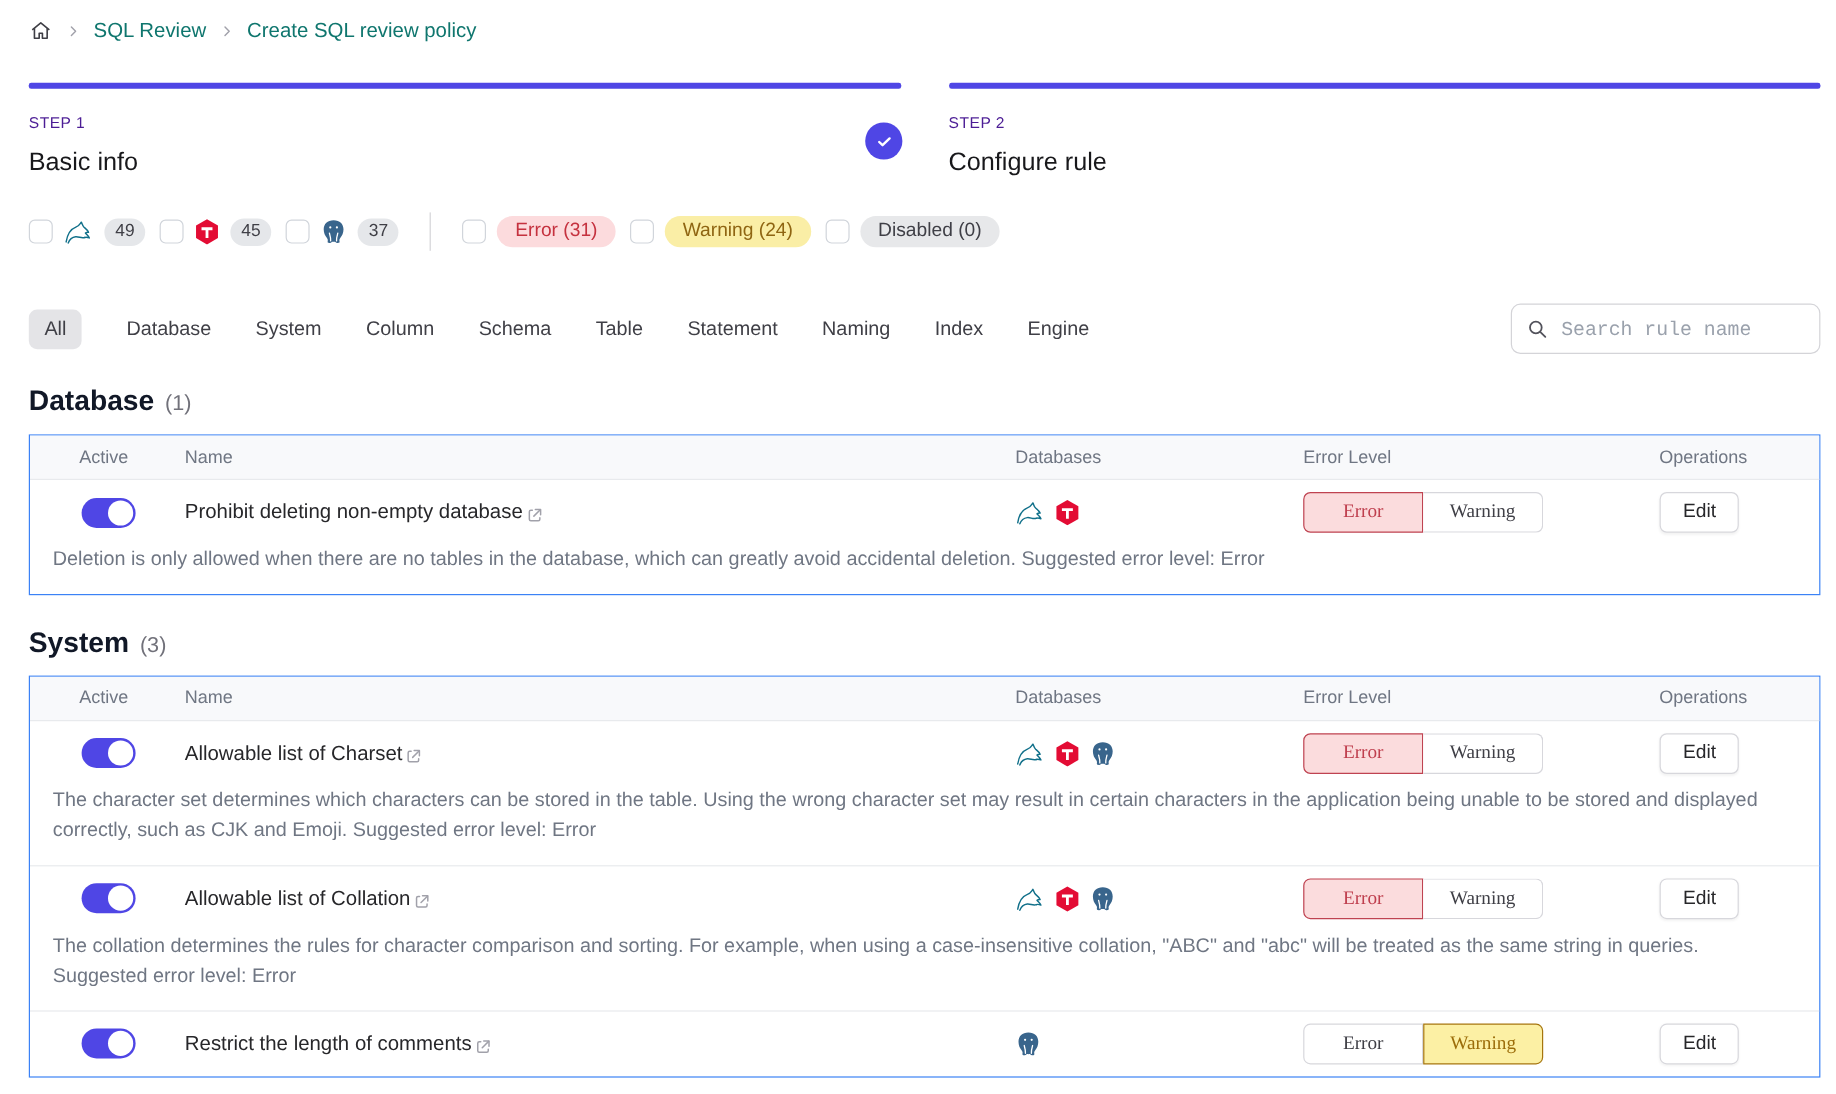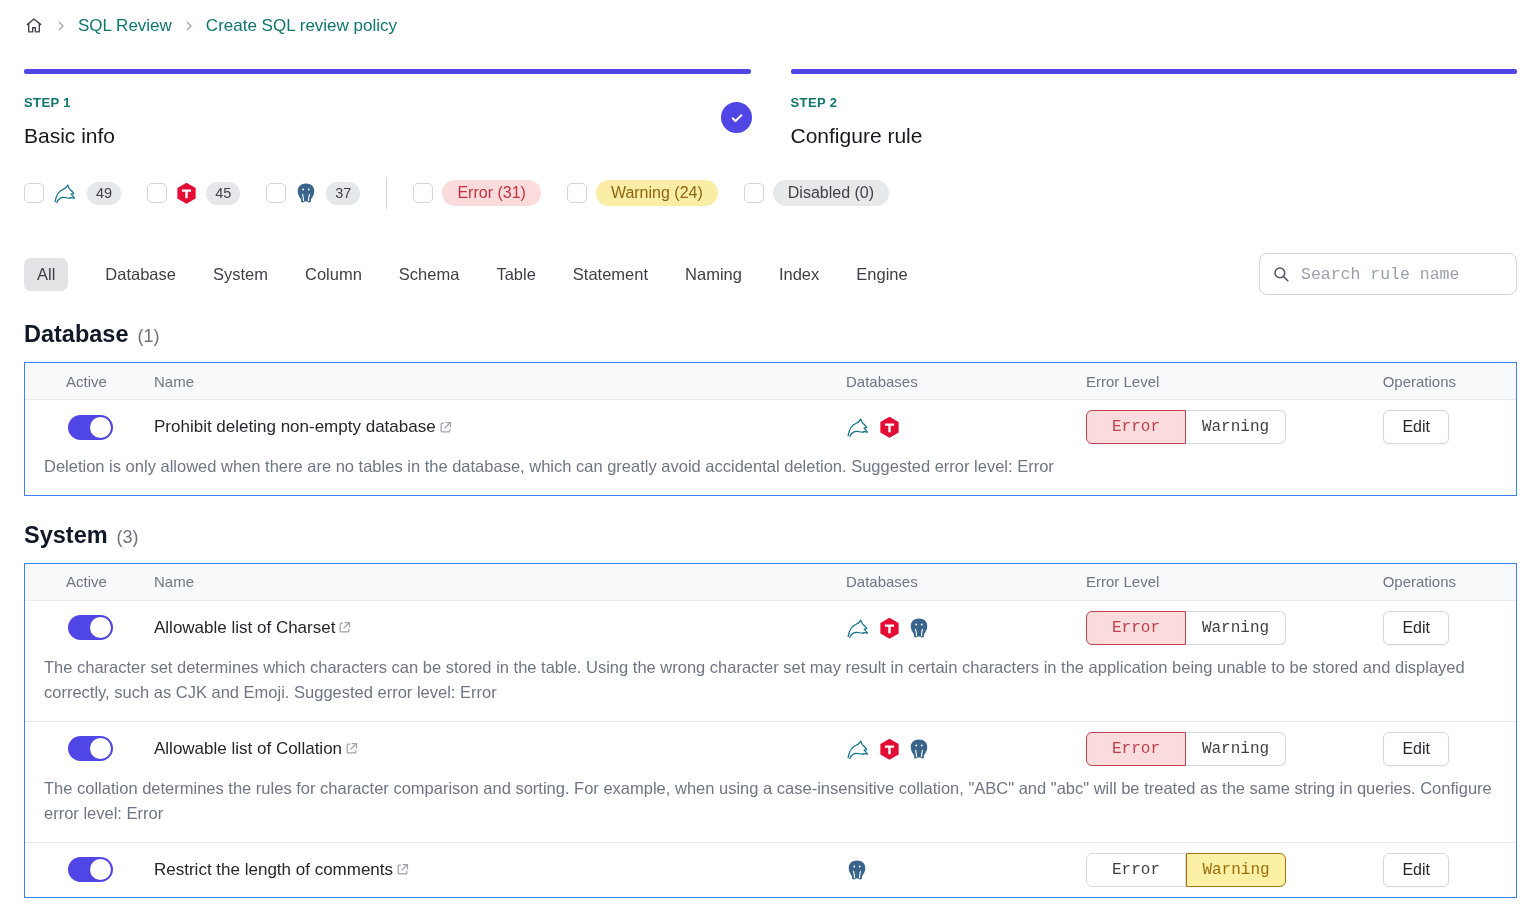"STEP 1" .step-label { color: #0f766e -> #4c1d95; font-weight: bold -> normal }
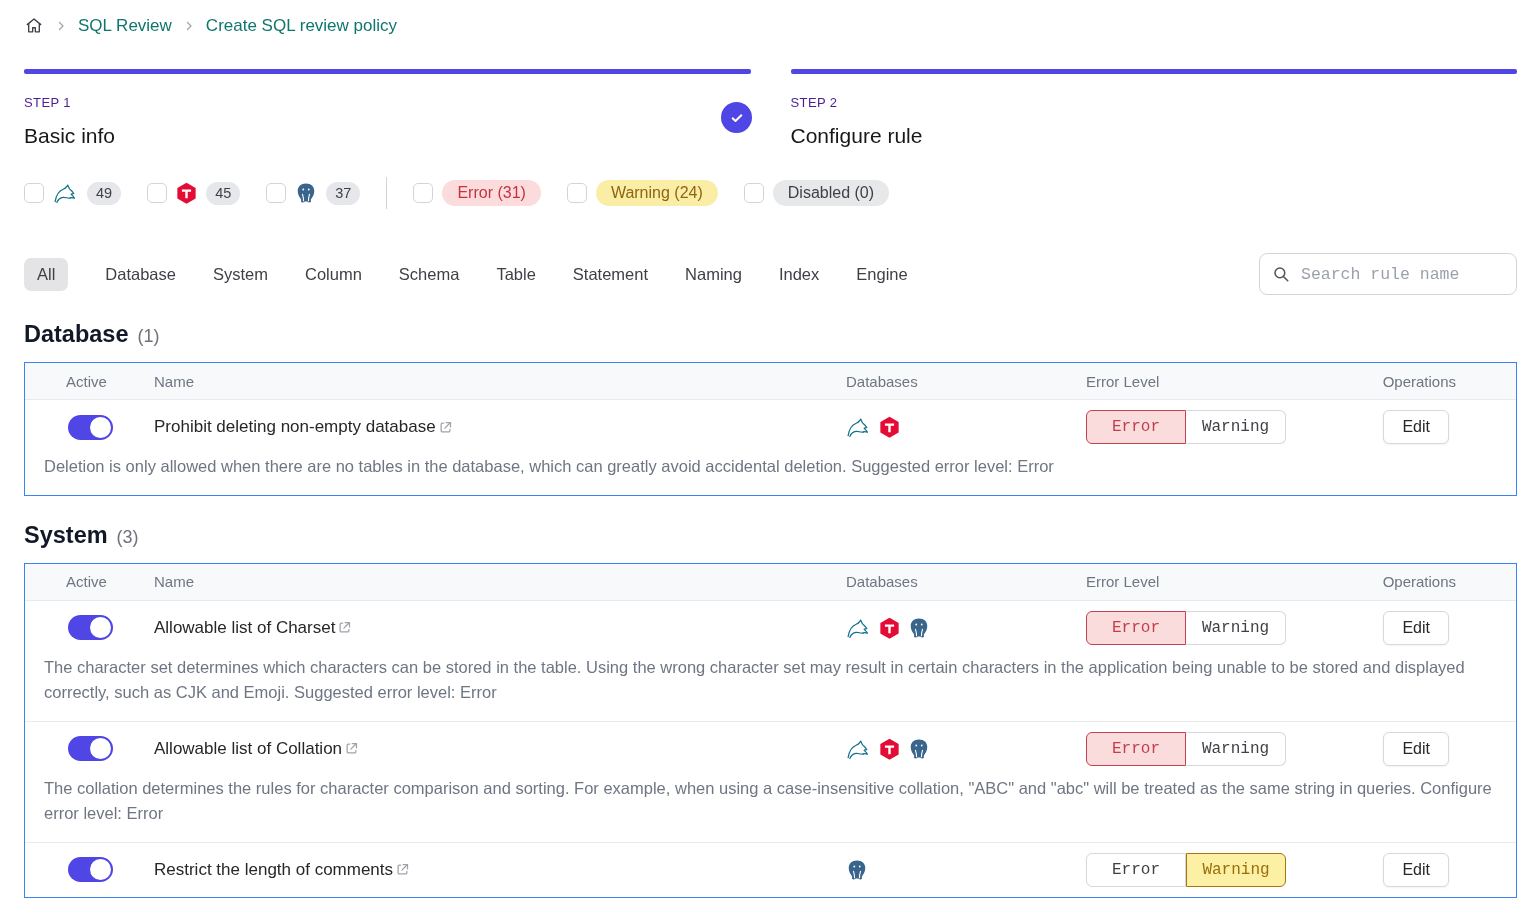"49" .filter-group { gap: 26px -> 12px }
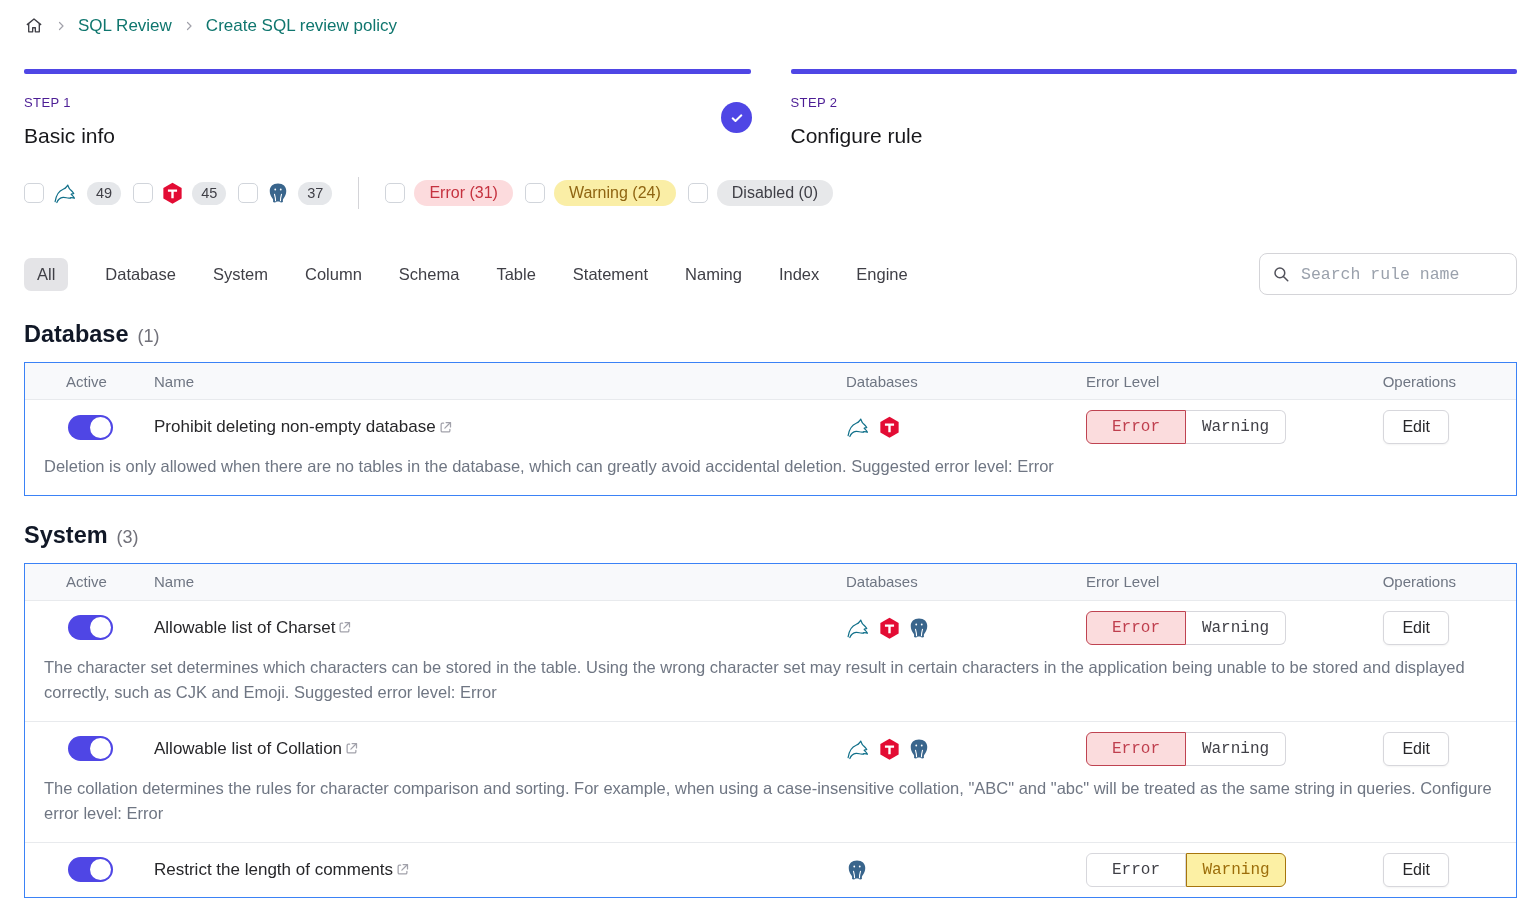"Prohibit deleting non-empty database" .rule-name-cell { align-items: center -> flex-end }
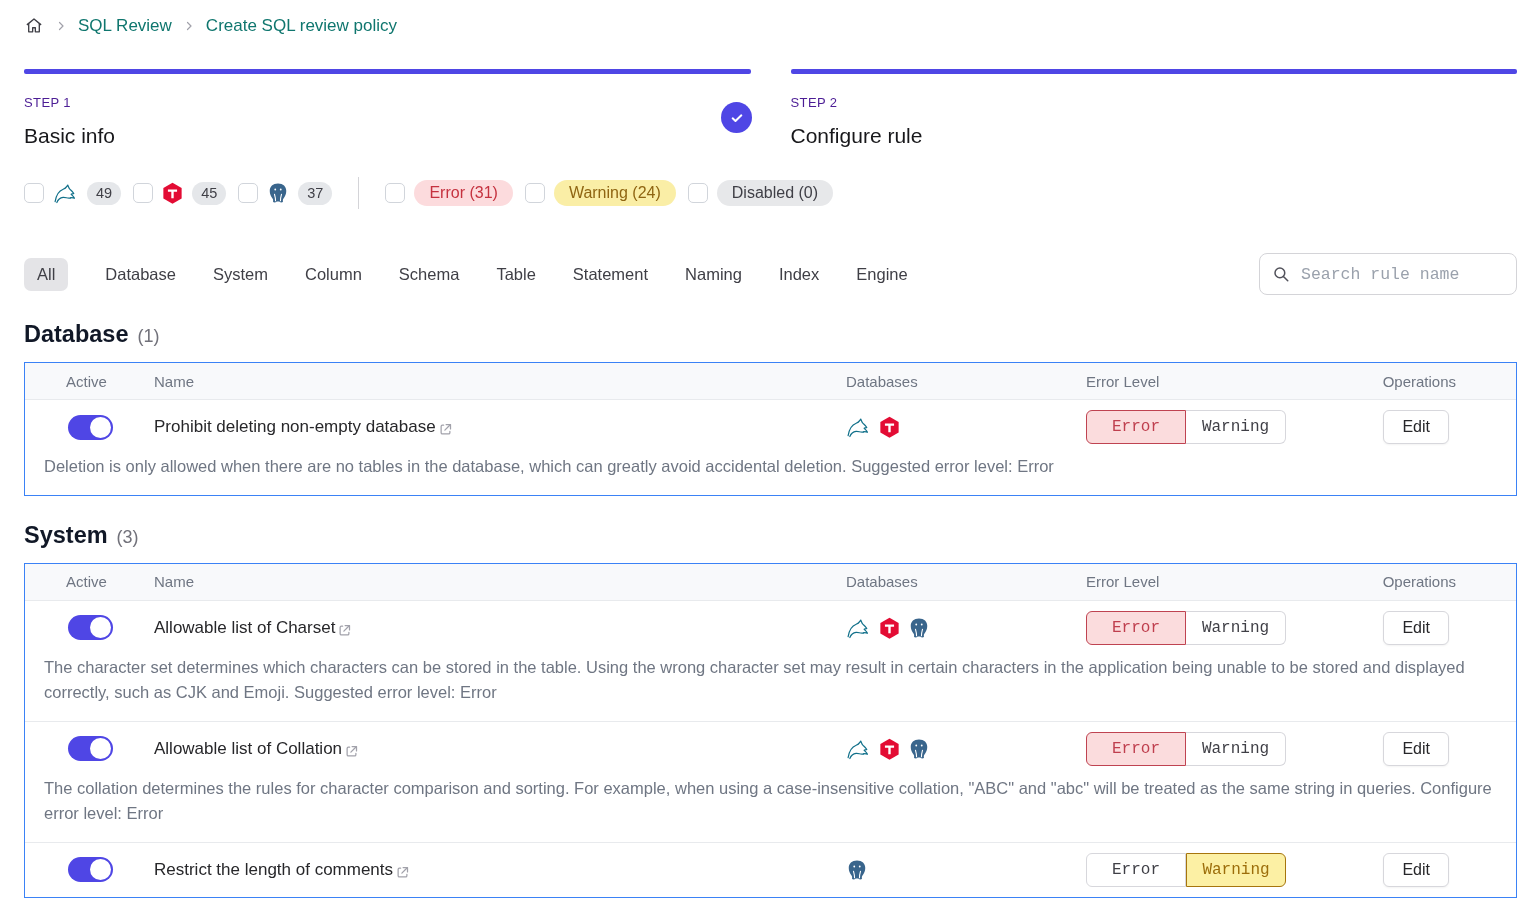"Error" .seg-btn { font-family: Liberation Mono, monospace -> Liberation Serif, serif }
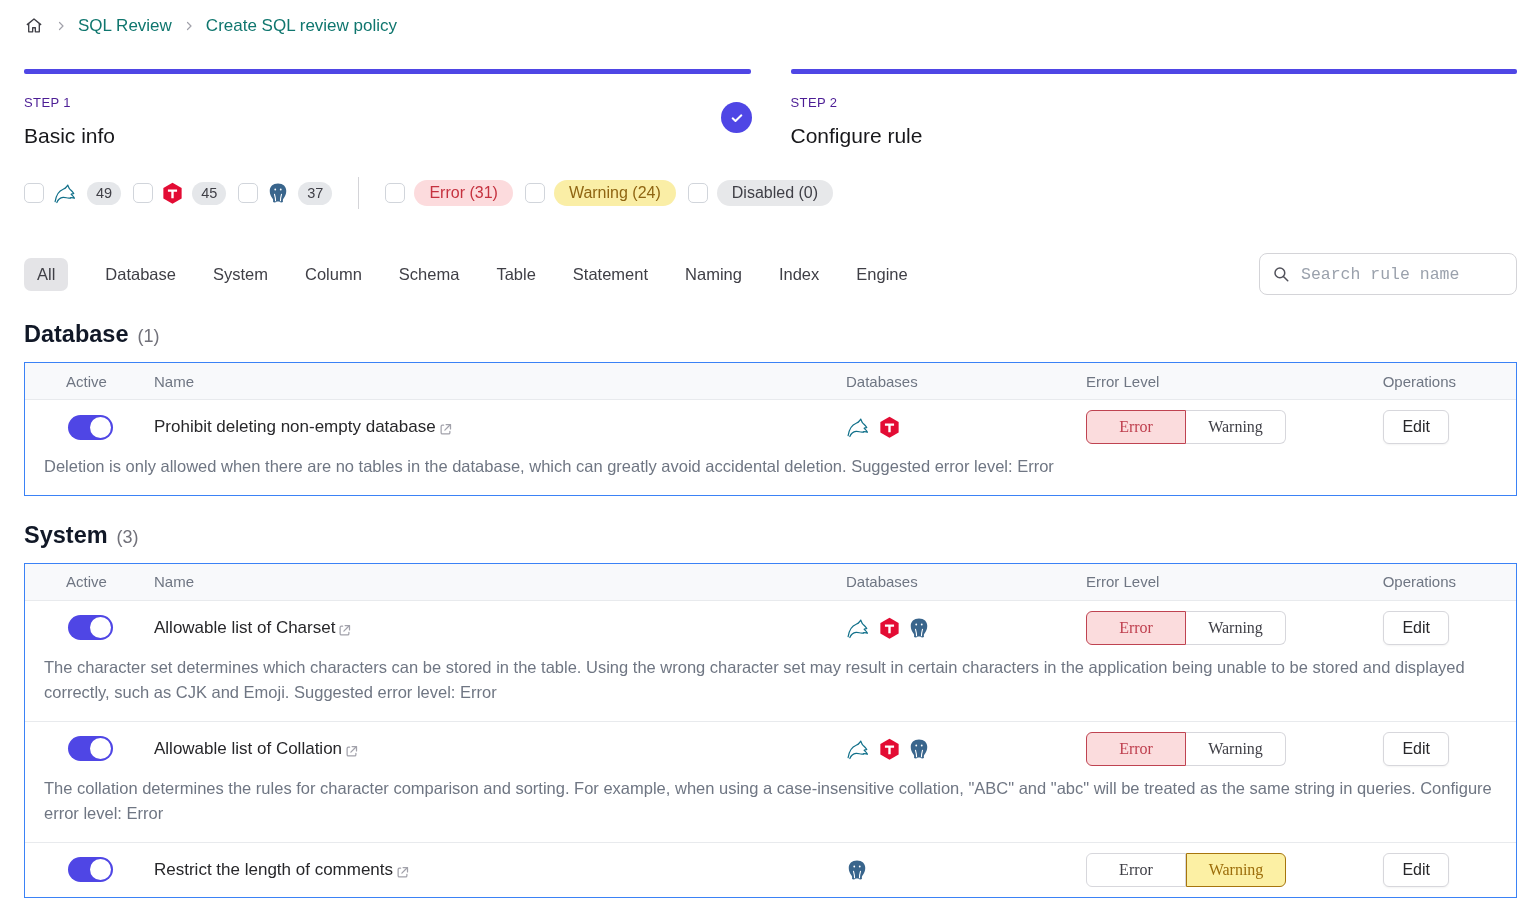"The collation determines the rules" div.desc-row { text: Configure -> Suggested }
